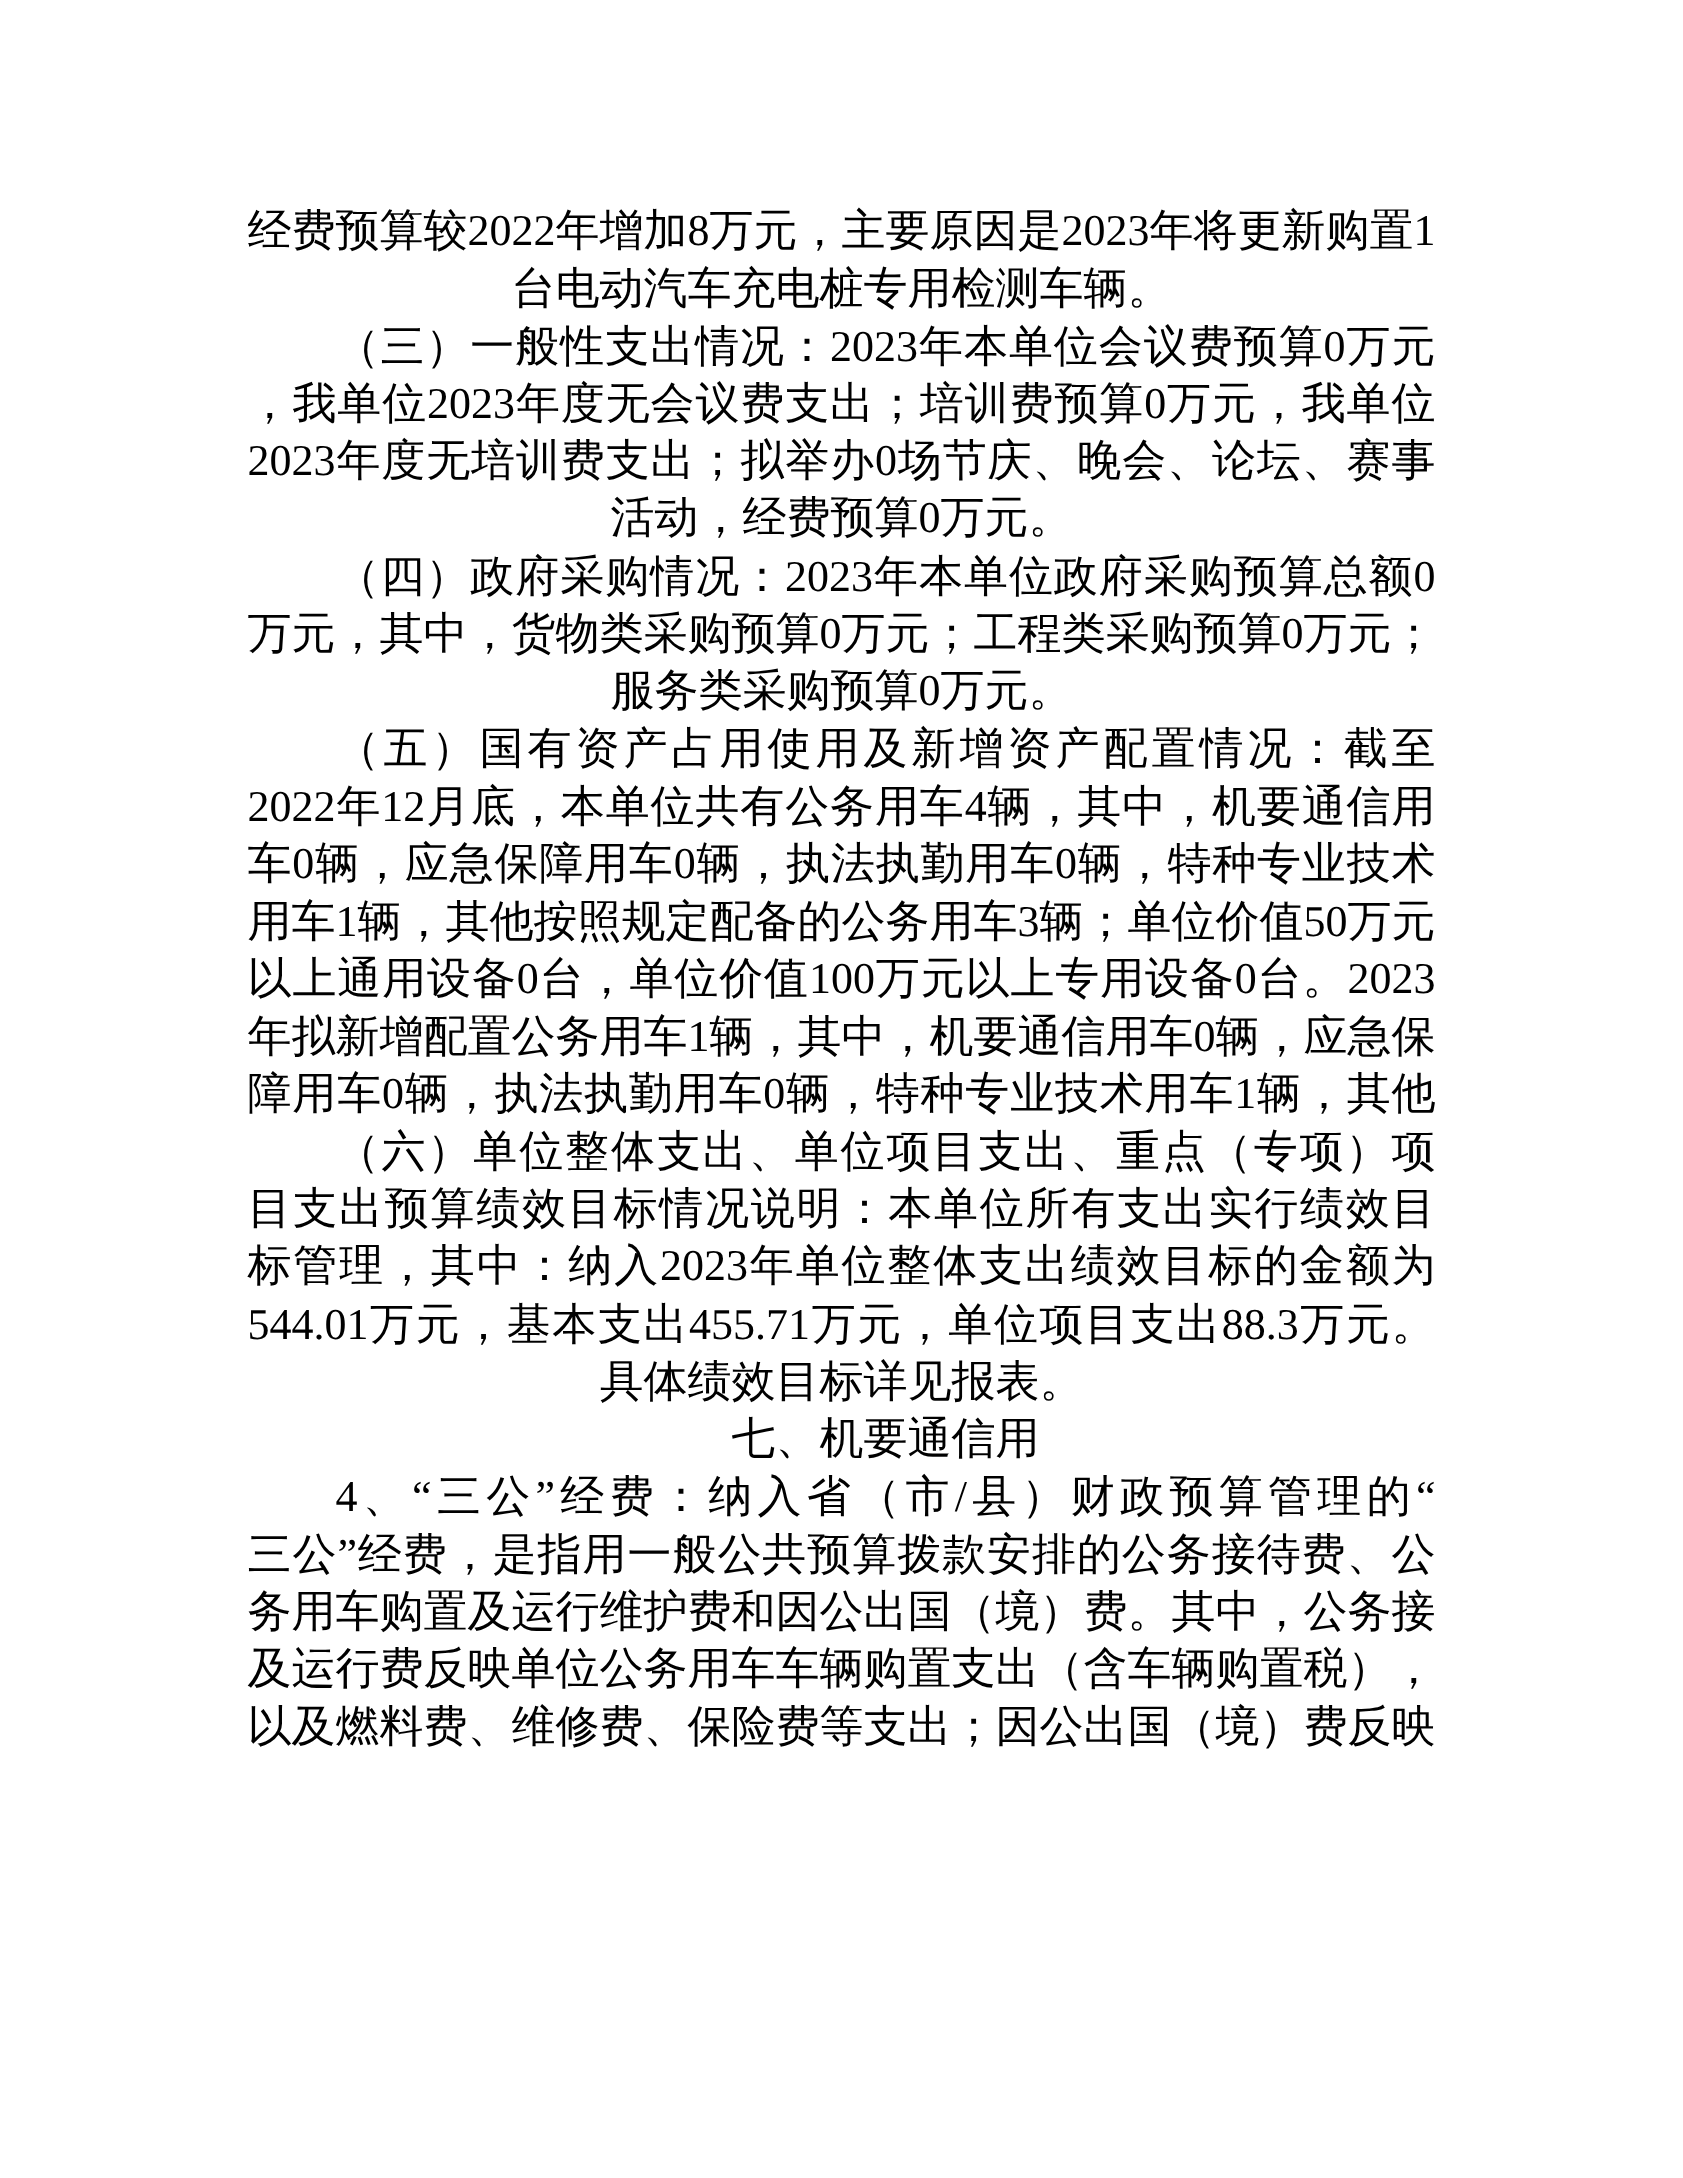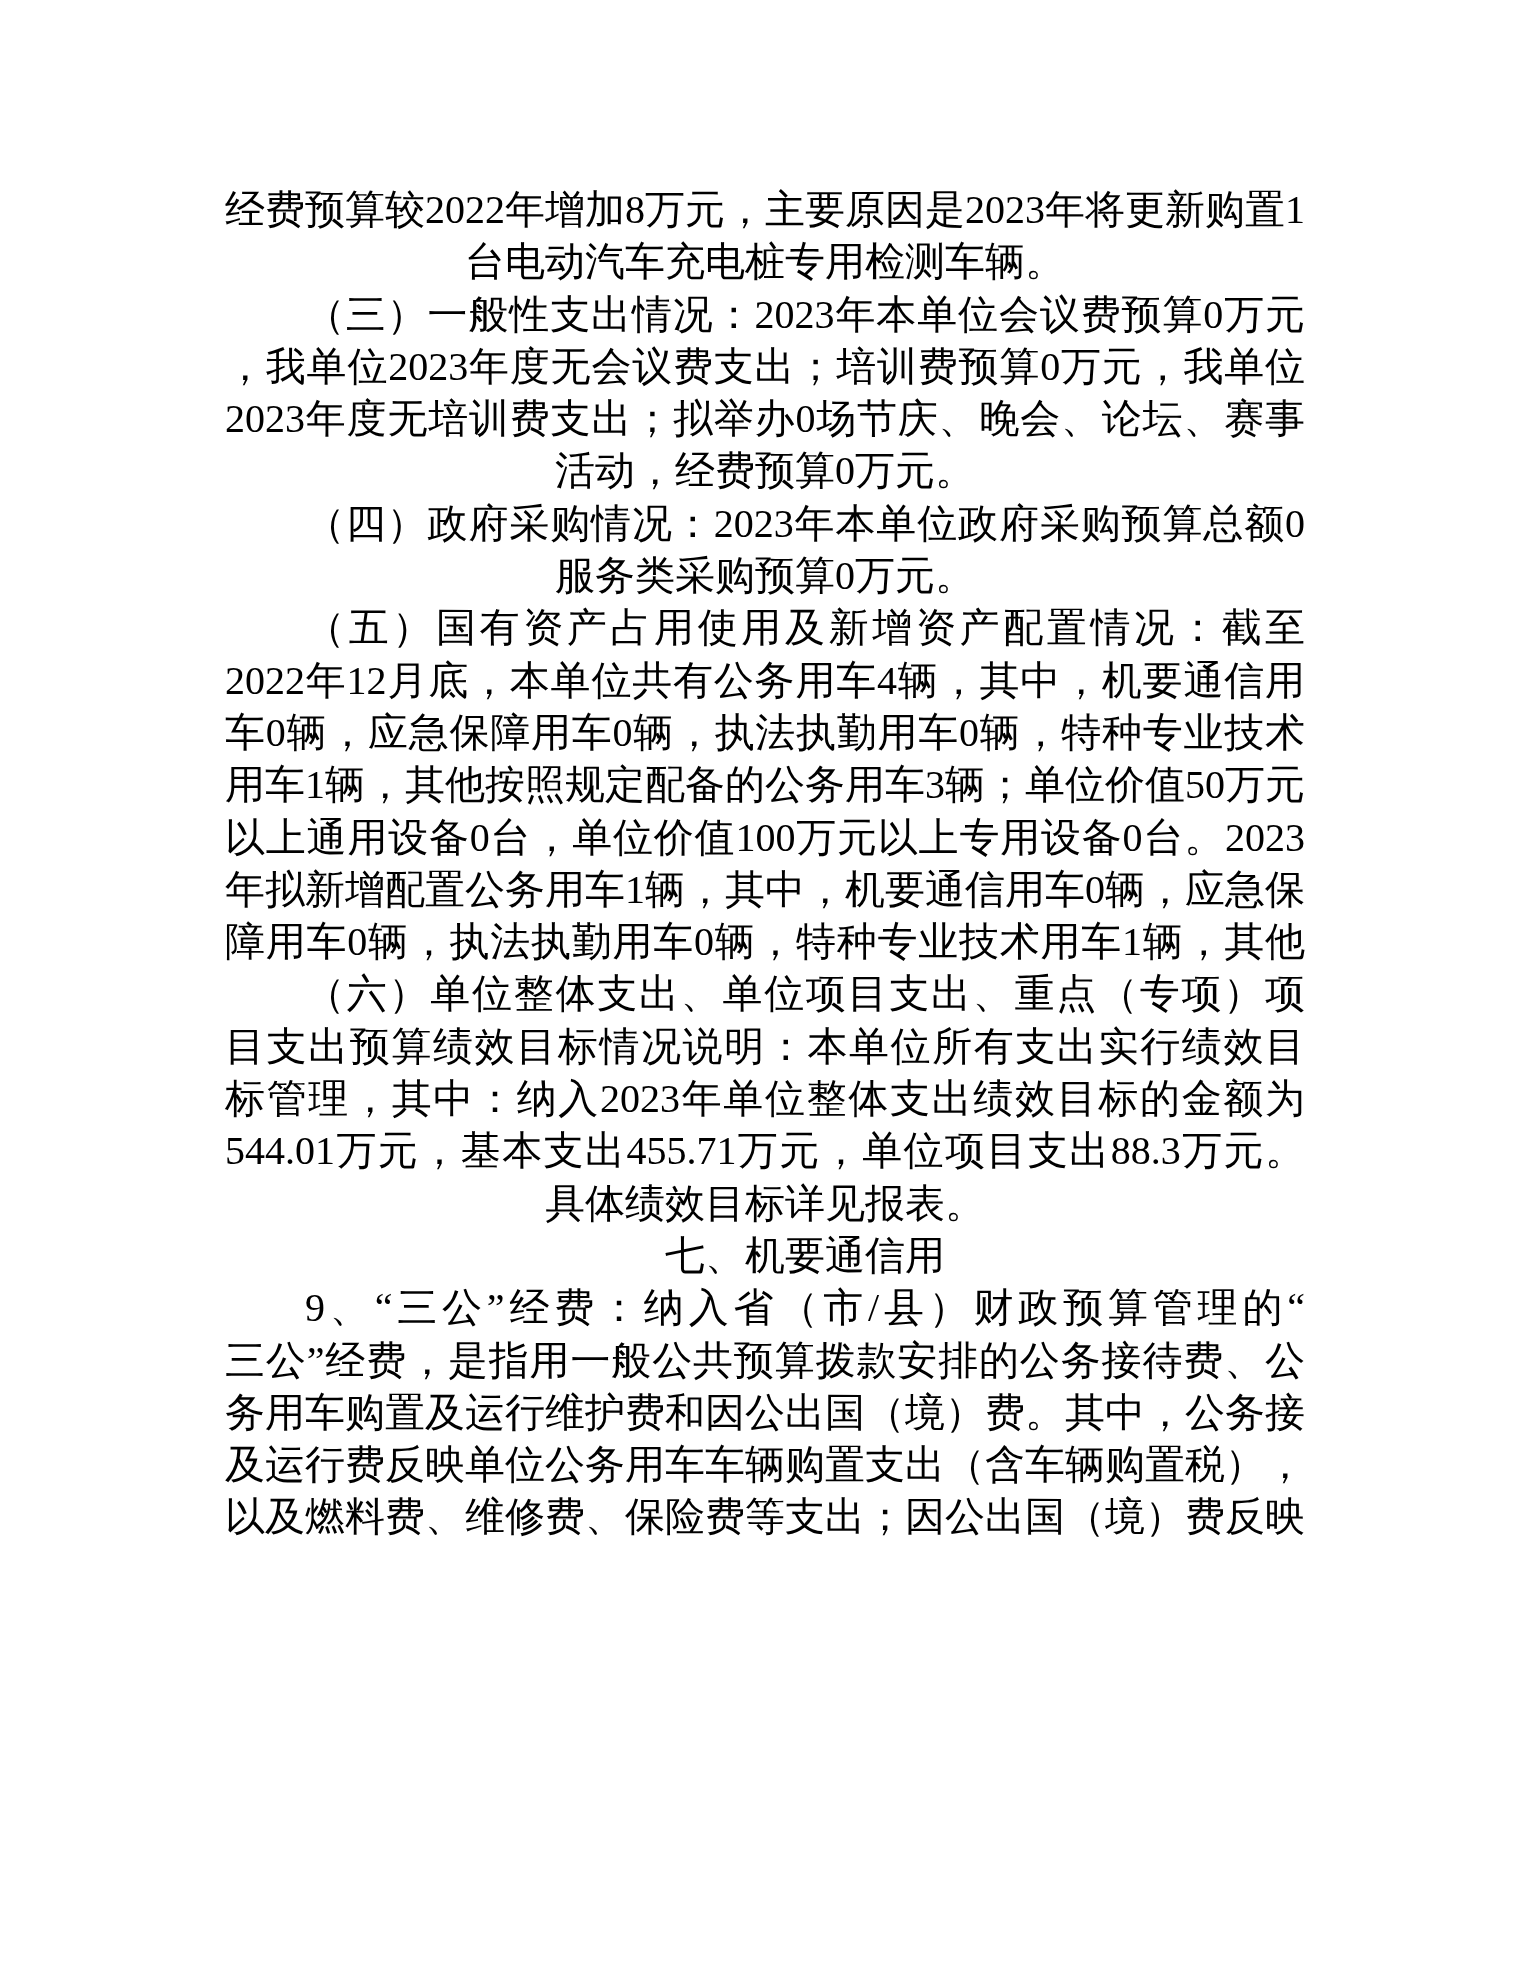"万元，其中，货物类采购预算0万元；工程类采购预算0万元；" div.line { html: none -> <div><span>万元，其中，货物类采购预算0万元；工程类采购预算0万元；</span></div> }
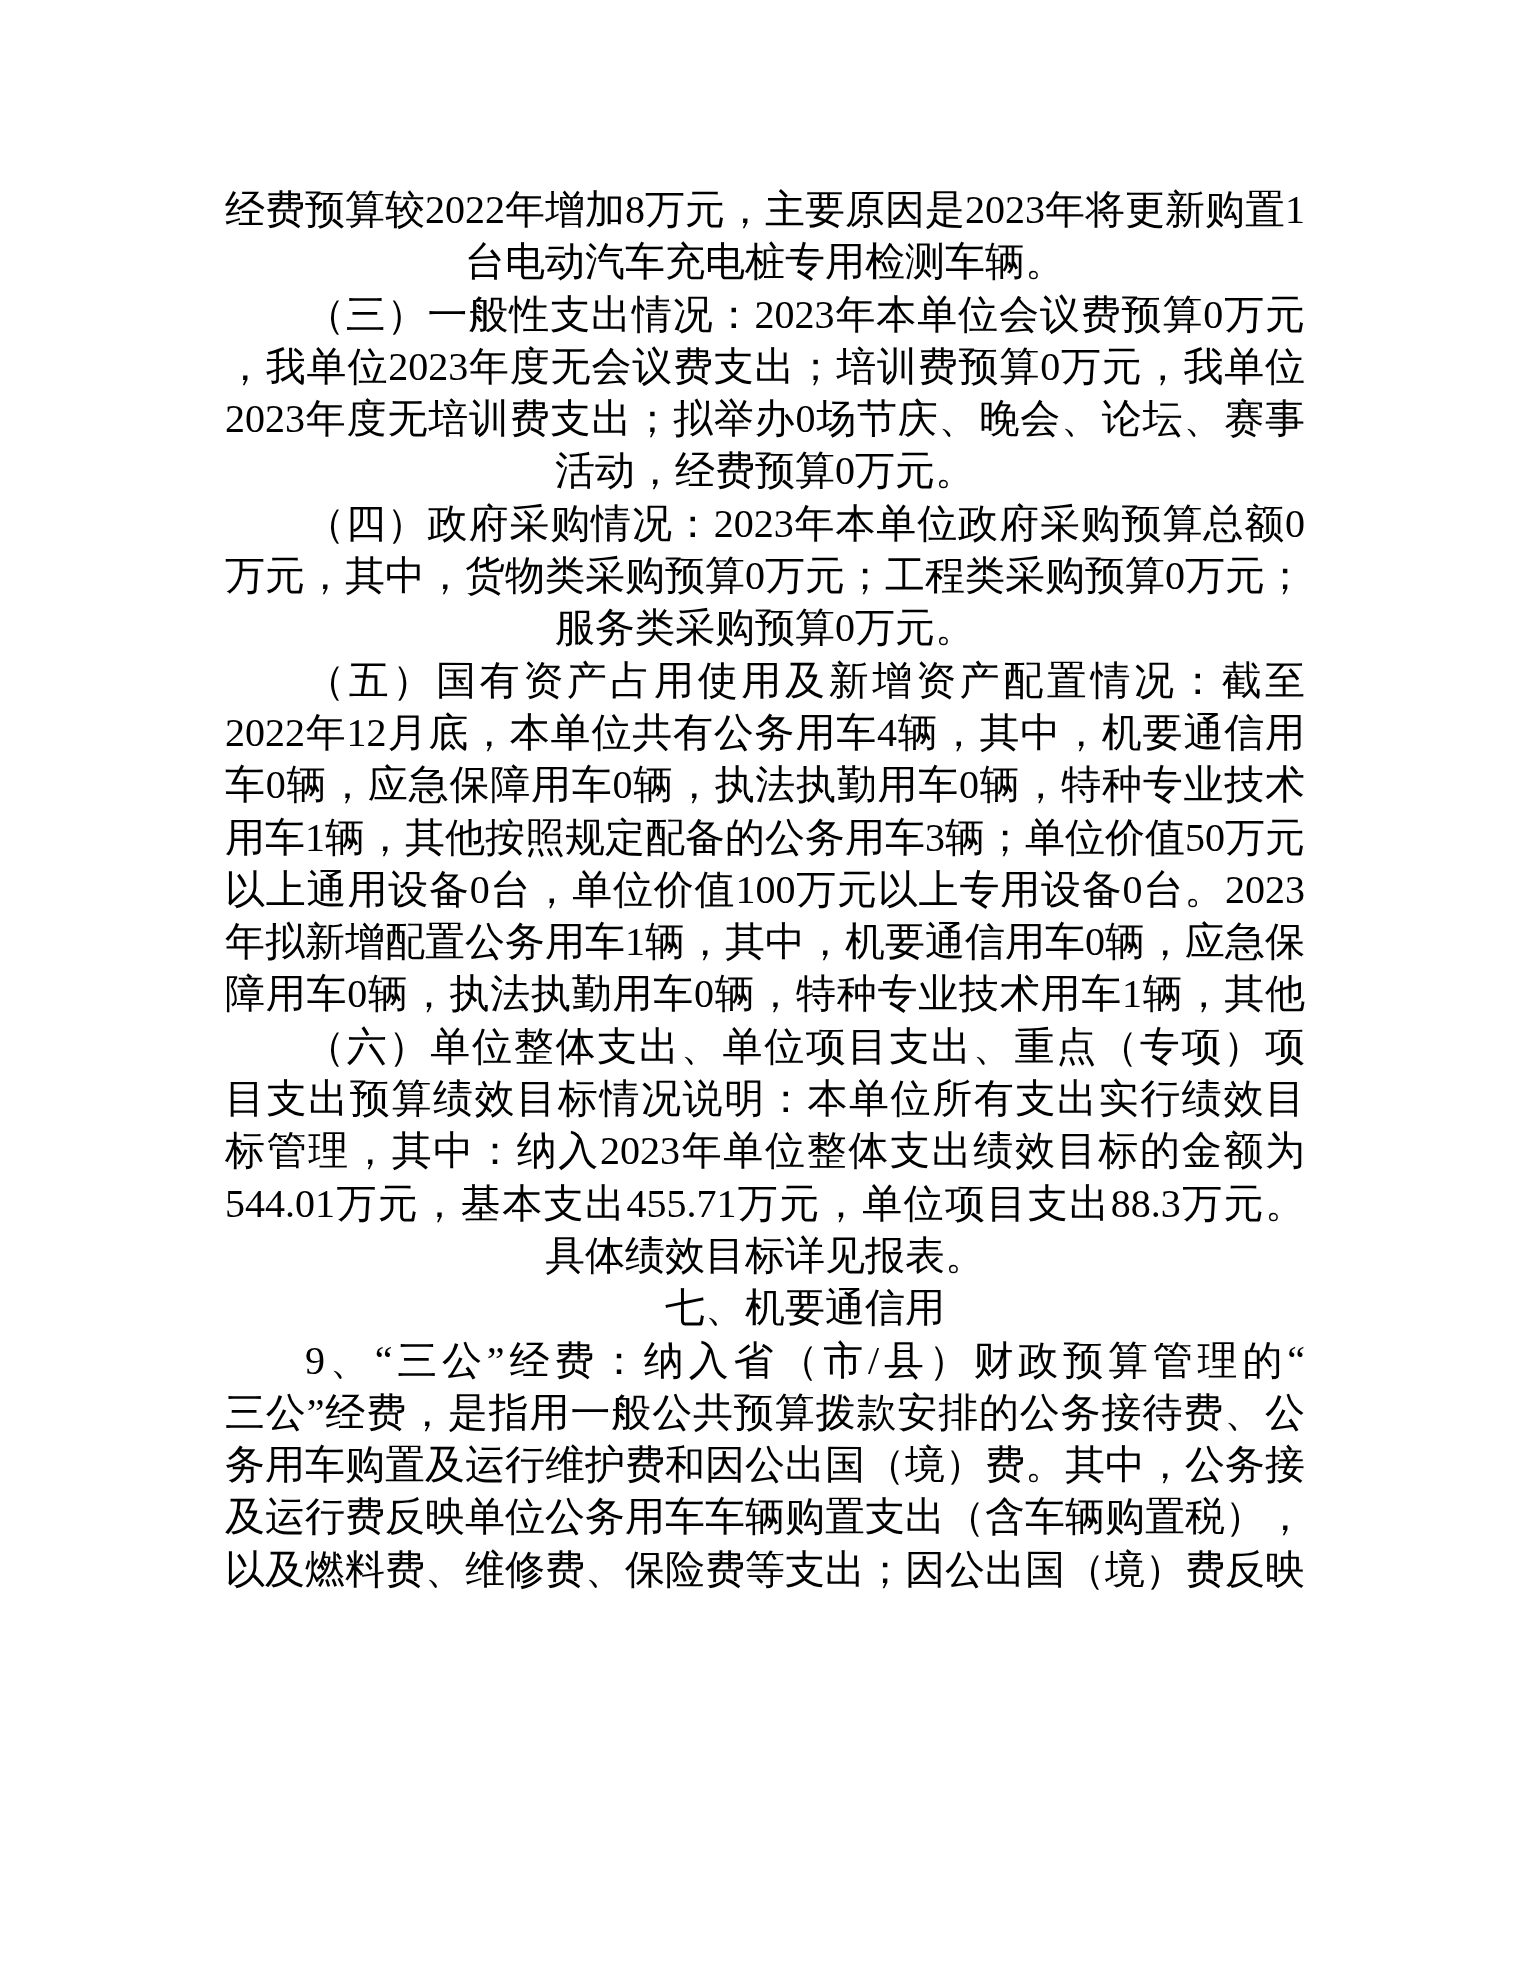"9、“三公”经费：纳入省（市/县）财政预算管理的“" span { text: 9 -> 4 }
